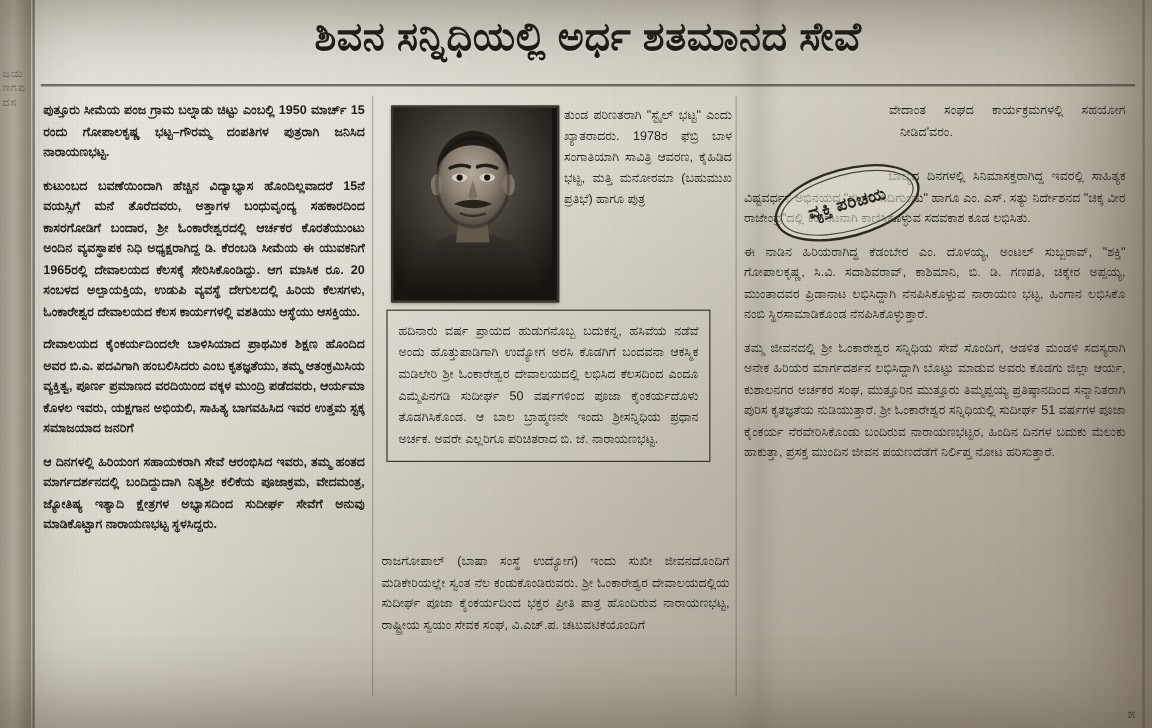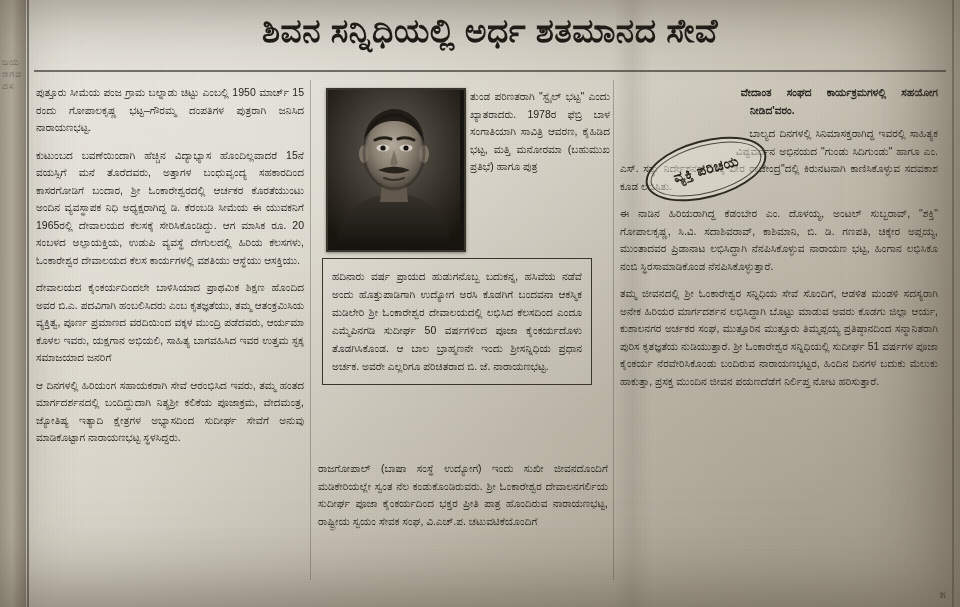"ಪುತ್ತೂರು ಸೀಮೆಯ ಪಂಜ ಗ್ರಾಮ ಬಲ್ನಾಡು" .col { font-weight: none -> bold }
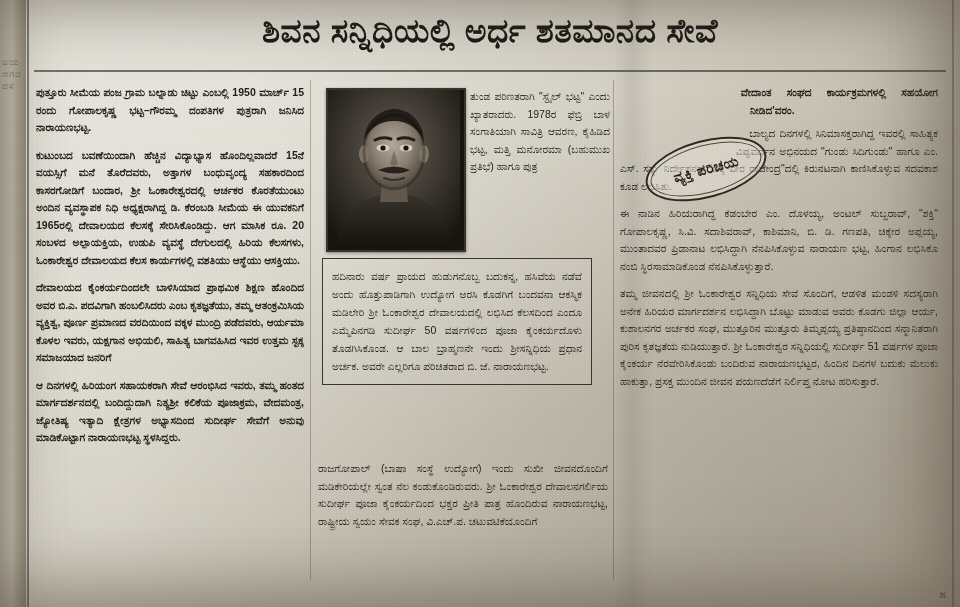"ವೇದಾಂತ ಸಂಘದ ಕಾರ್ಯಕ್ರಮಗಳಲ್ಲಿ ಸಹಯೋಗ" .para.tight { font-weight: bold -> none; margin-bottom: 6px -> 20px }
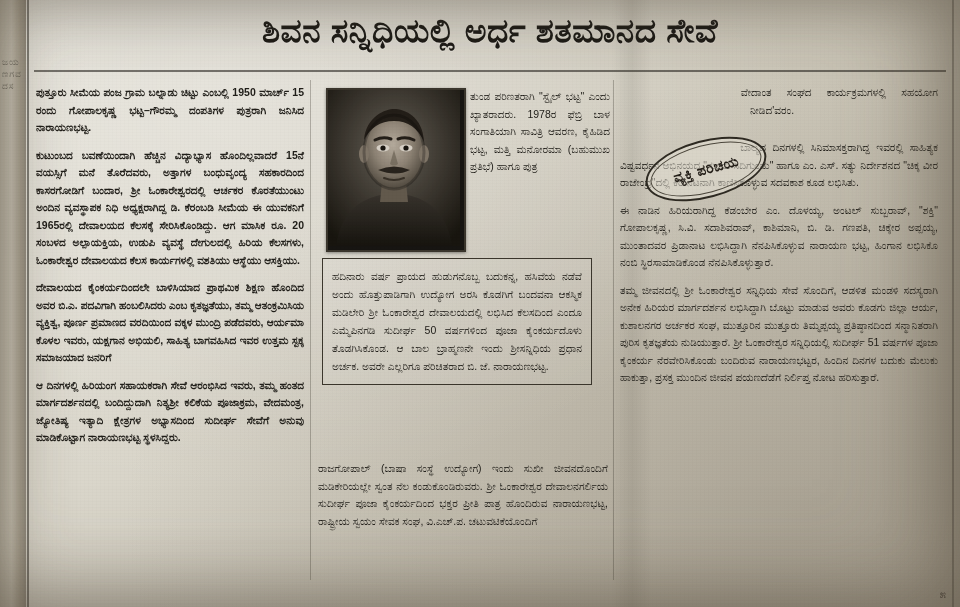"ರಾಜಗೋಪಾಲ್ (ಬಾಷಾ ಸಂಸ್ಥೆ ಉದ್ಯೋಗ) ಇಂದು" div { text: ದೇವಾಲನಗರ್ಲಿಯ -> ದೇವಾಲಯದಲ್ಲಿಯ }
